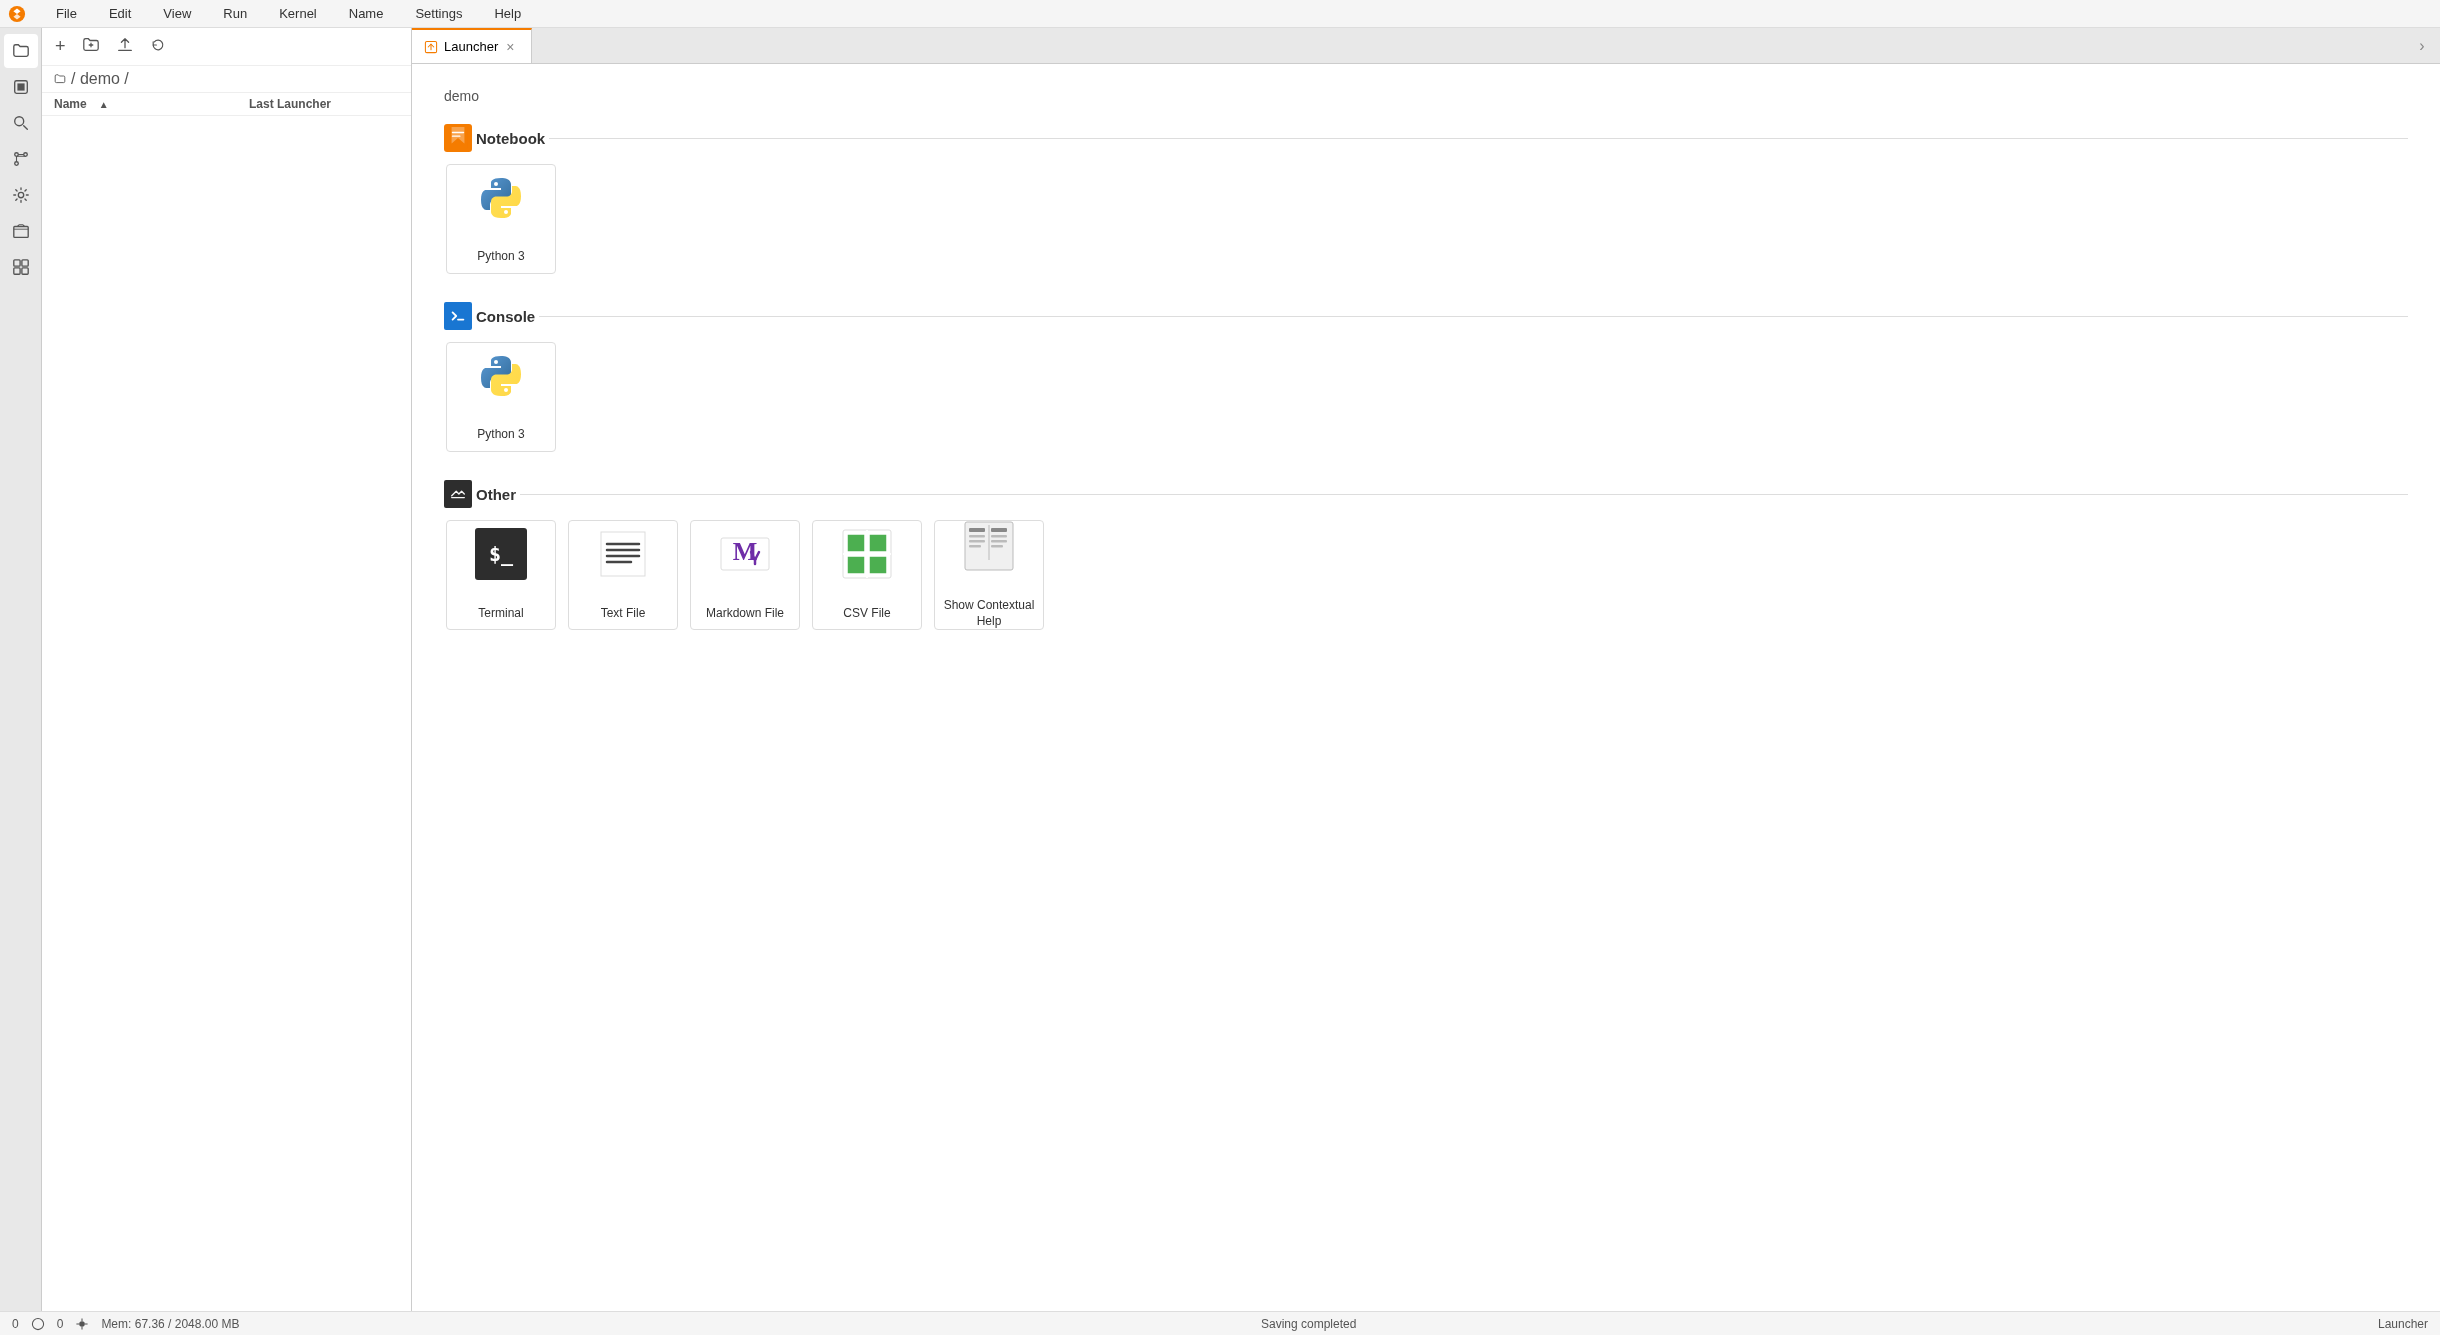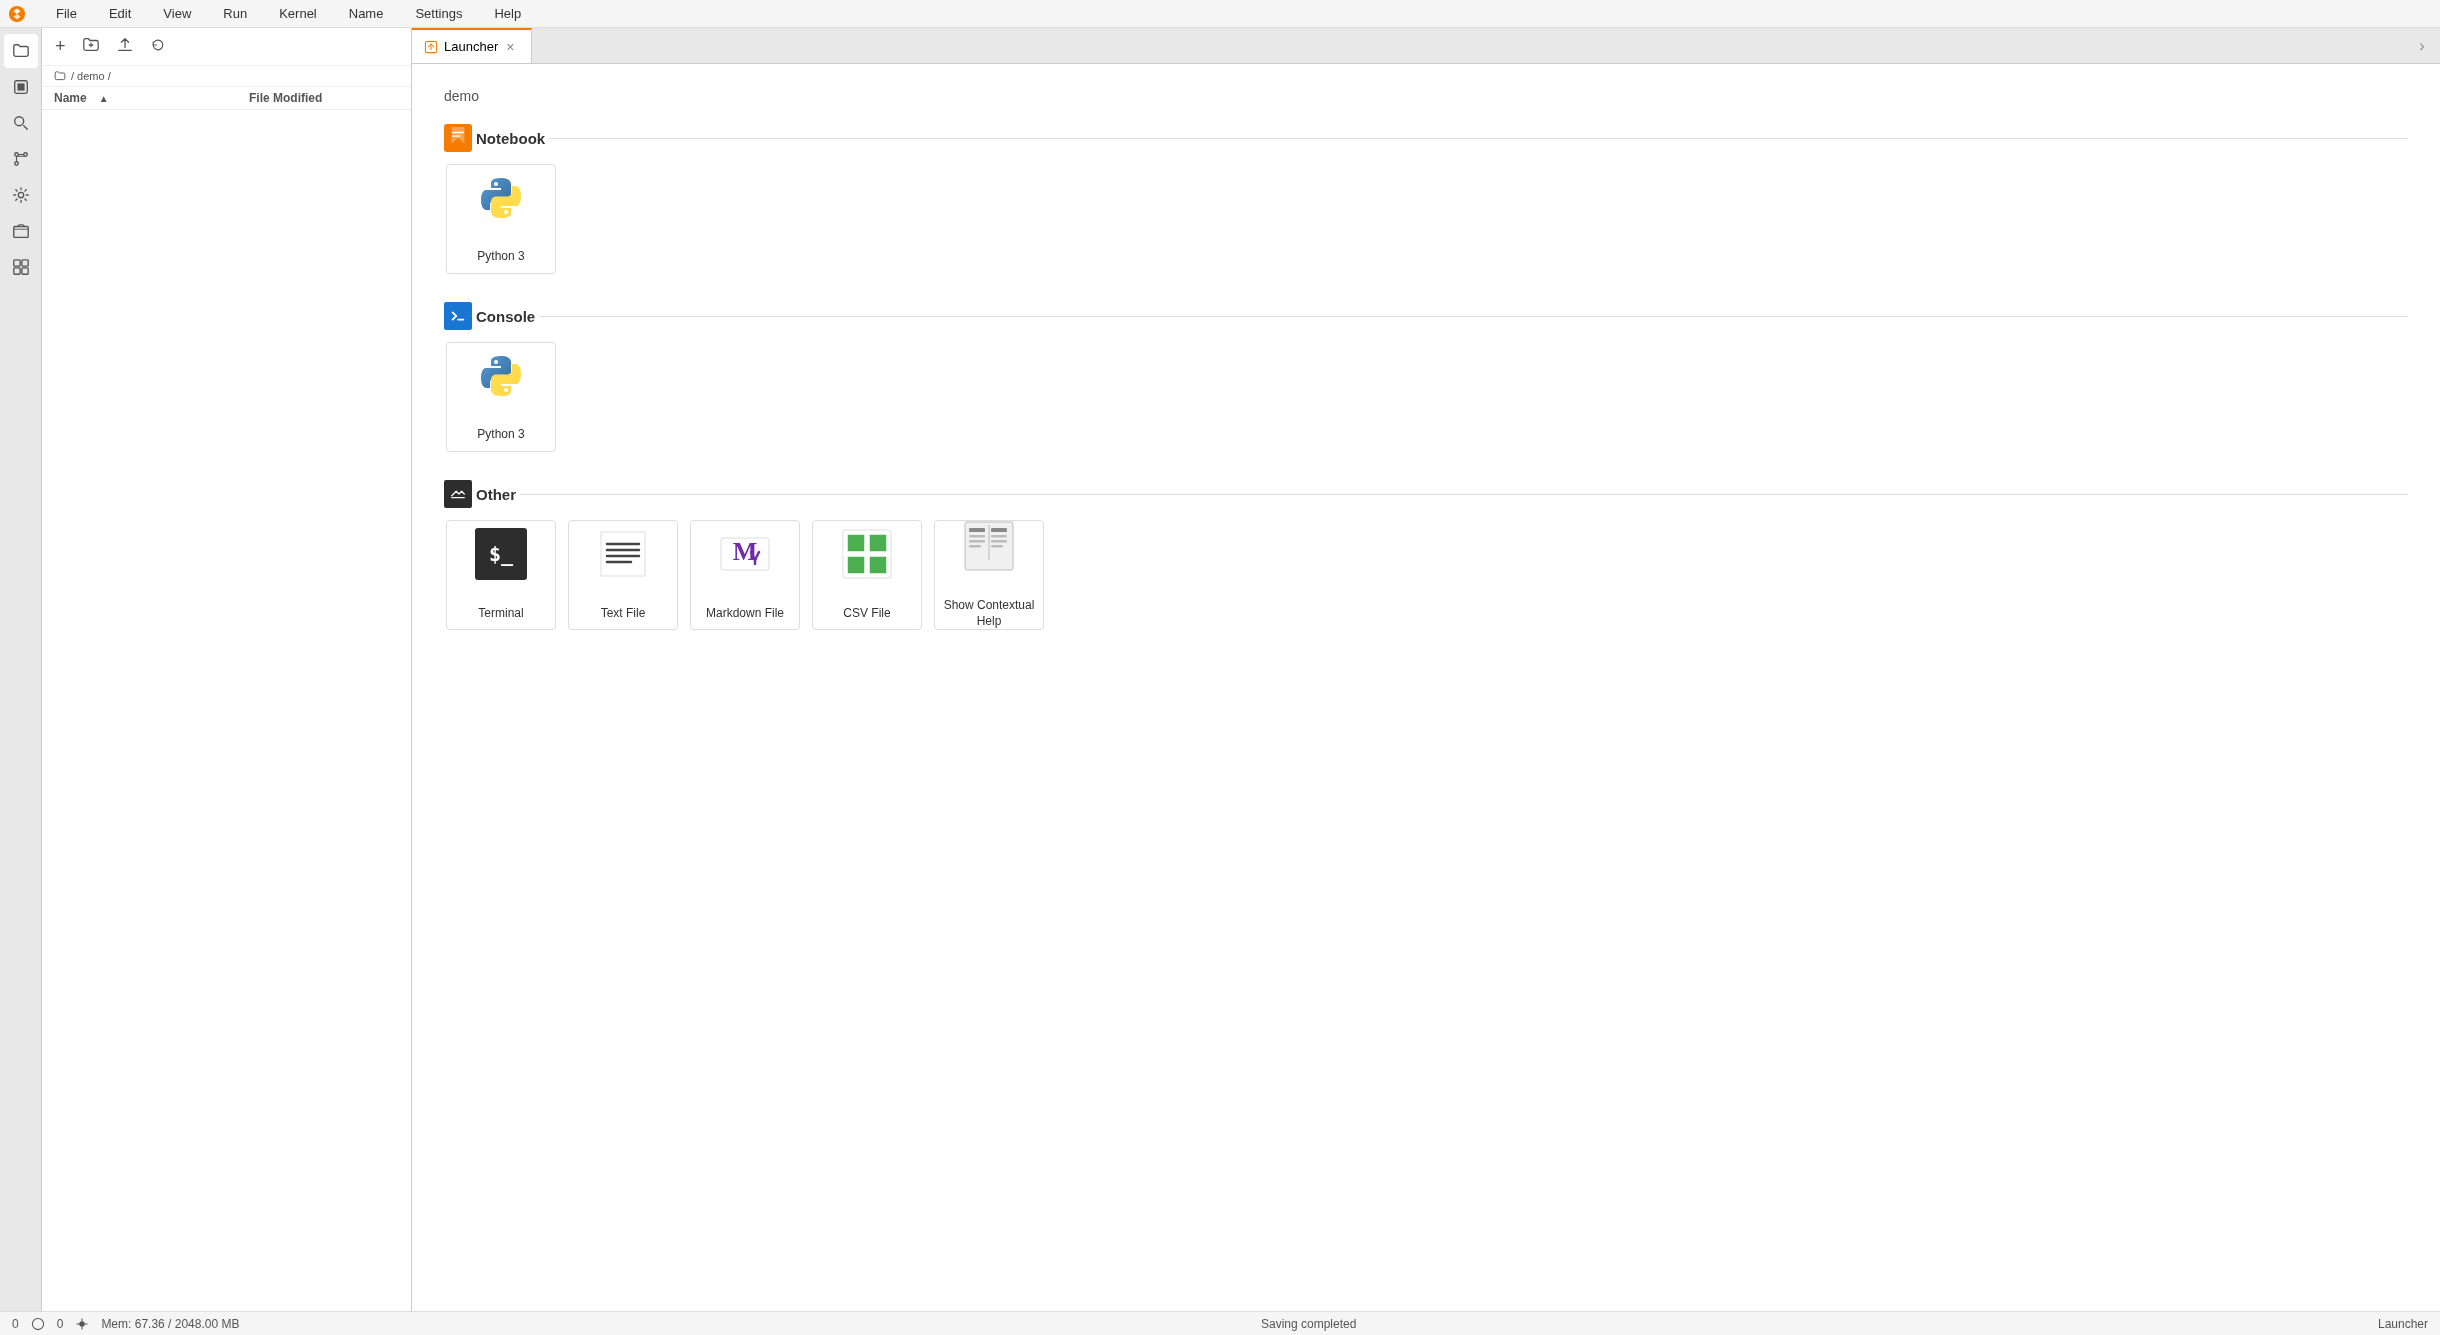"/ demo /" .breadcrumb { font-size: 11px -> 16px }
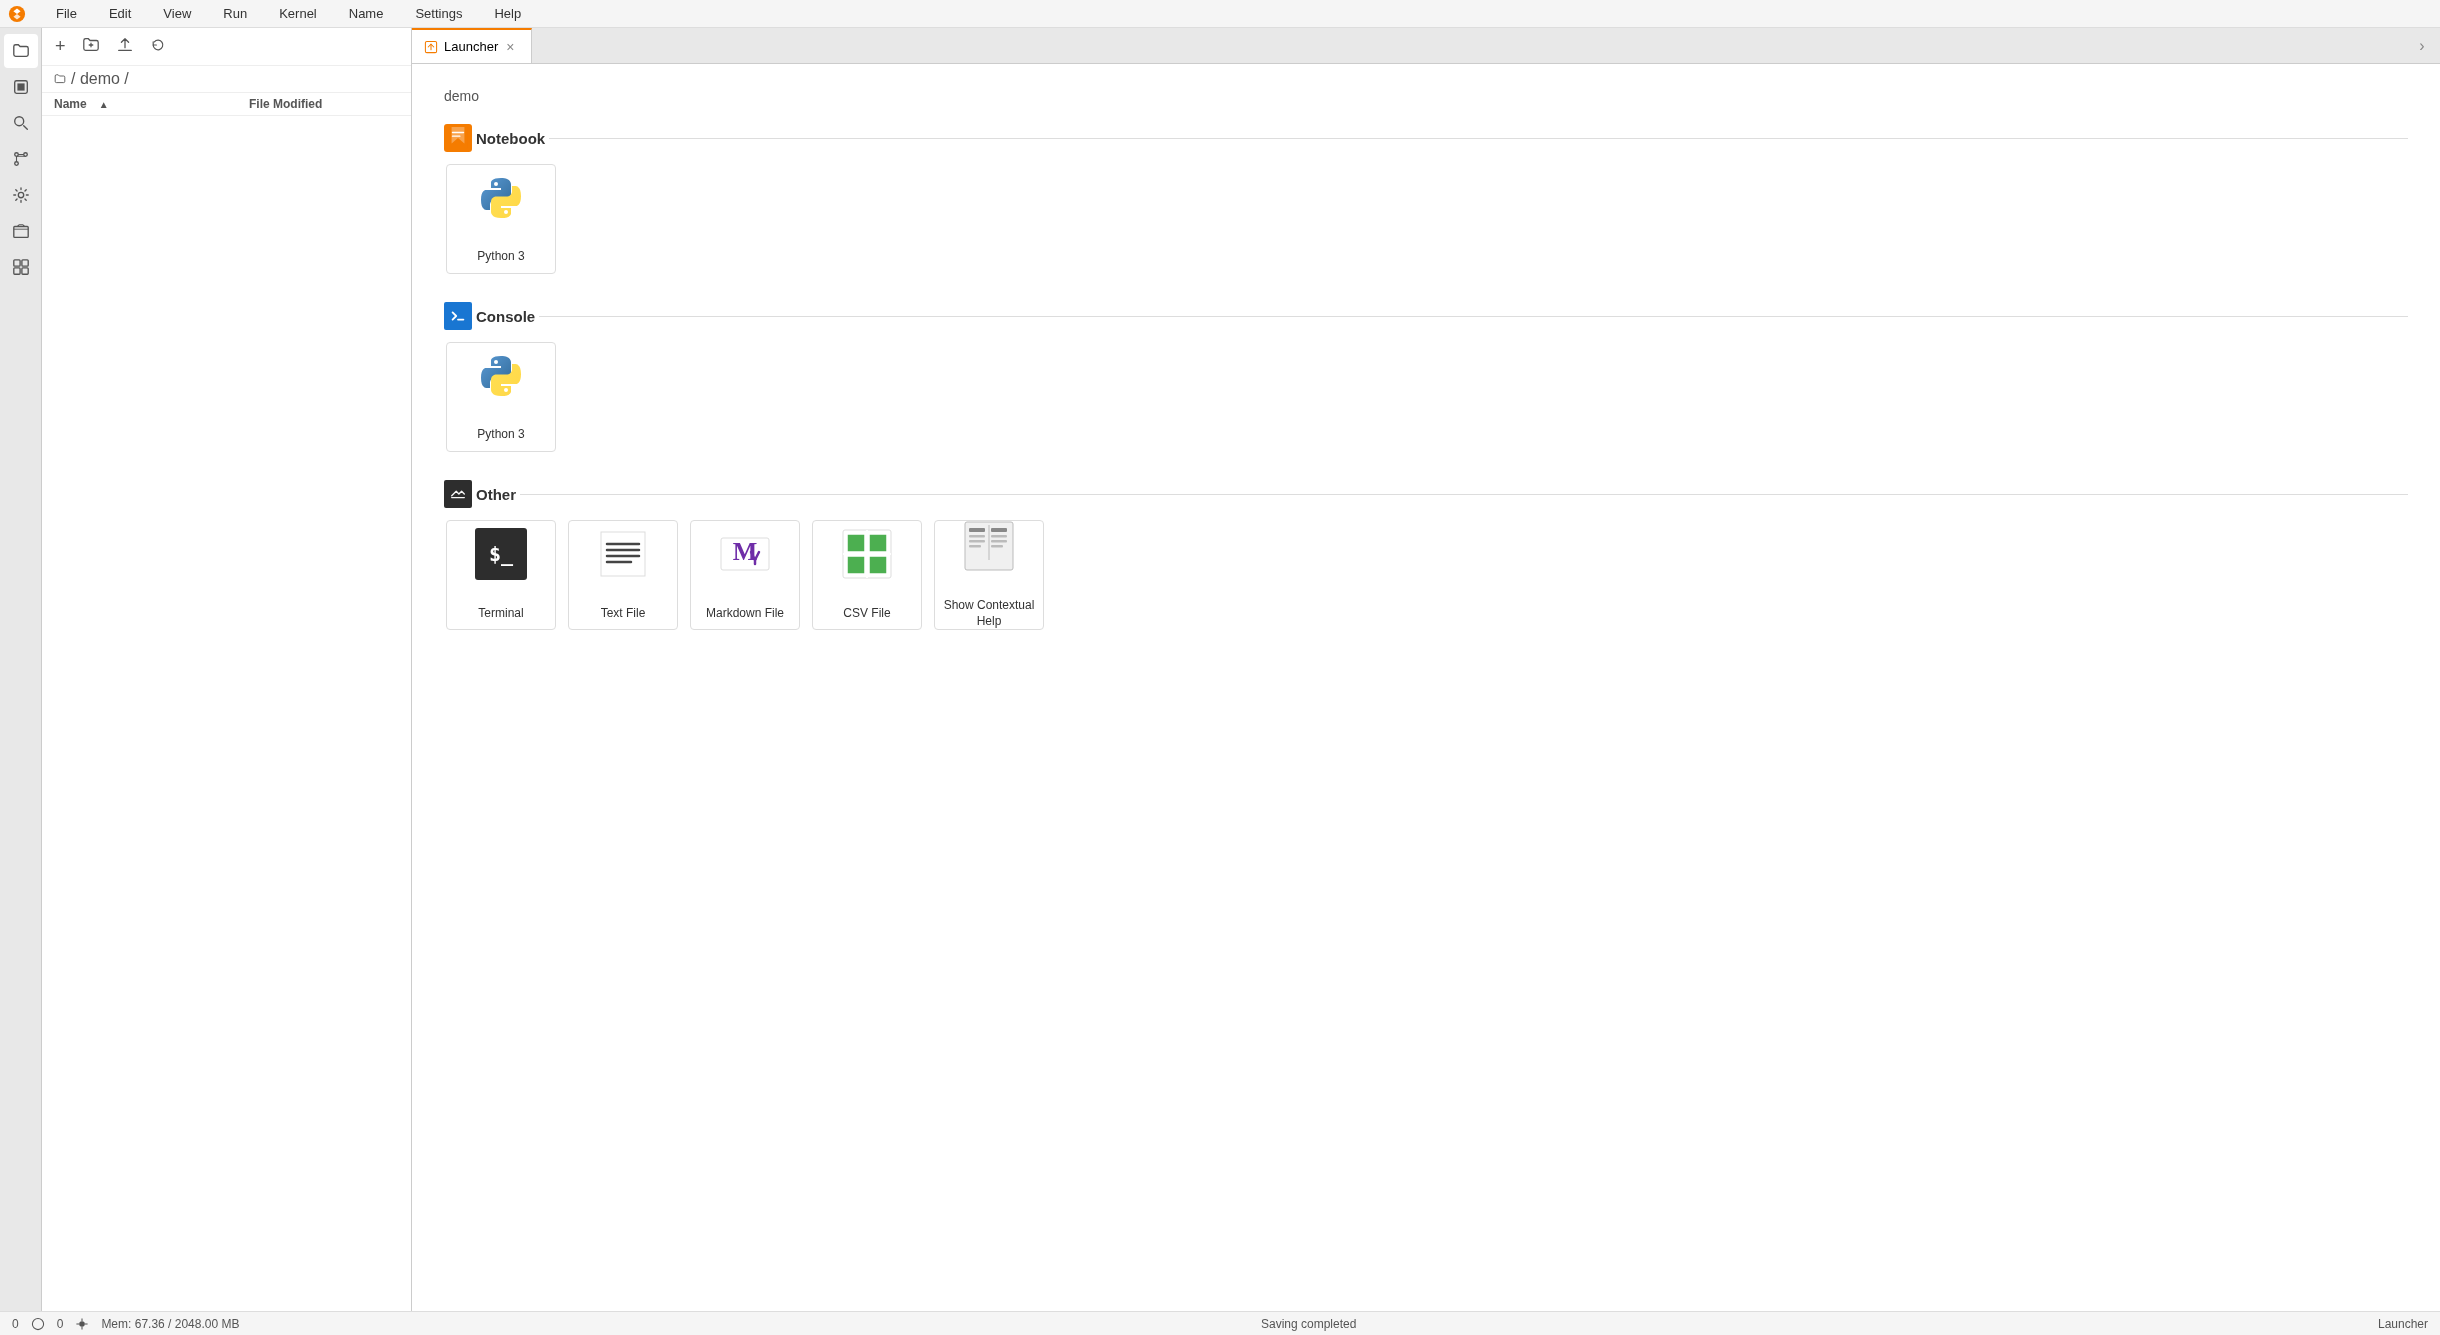"File Modified" span { text: File Modified -> Last Launcher }
